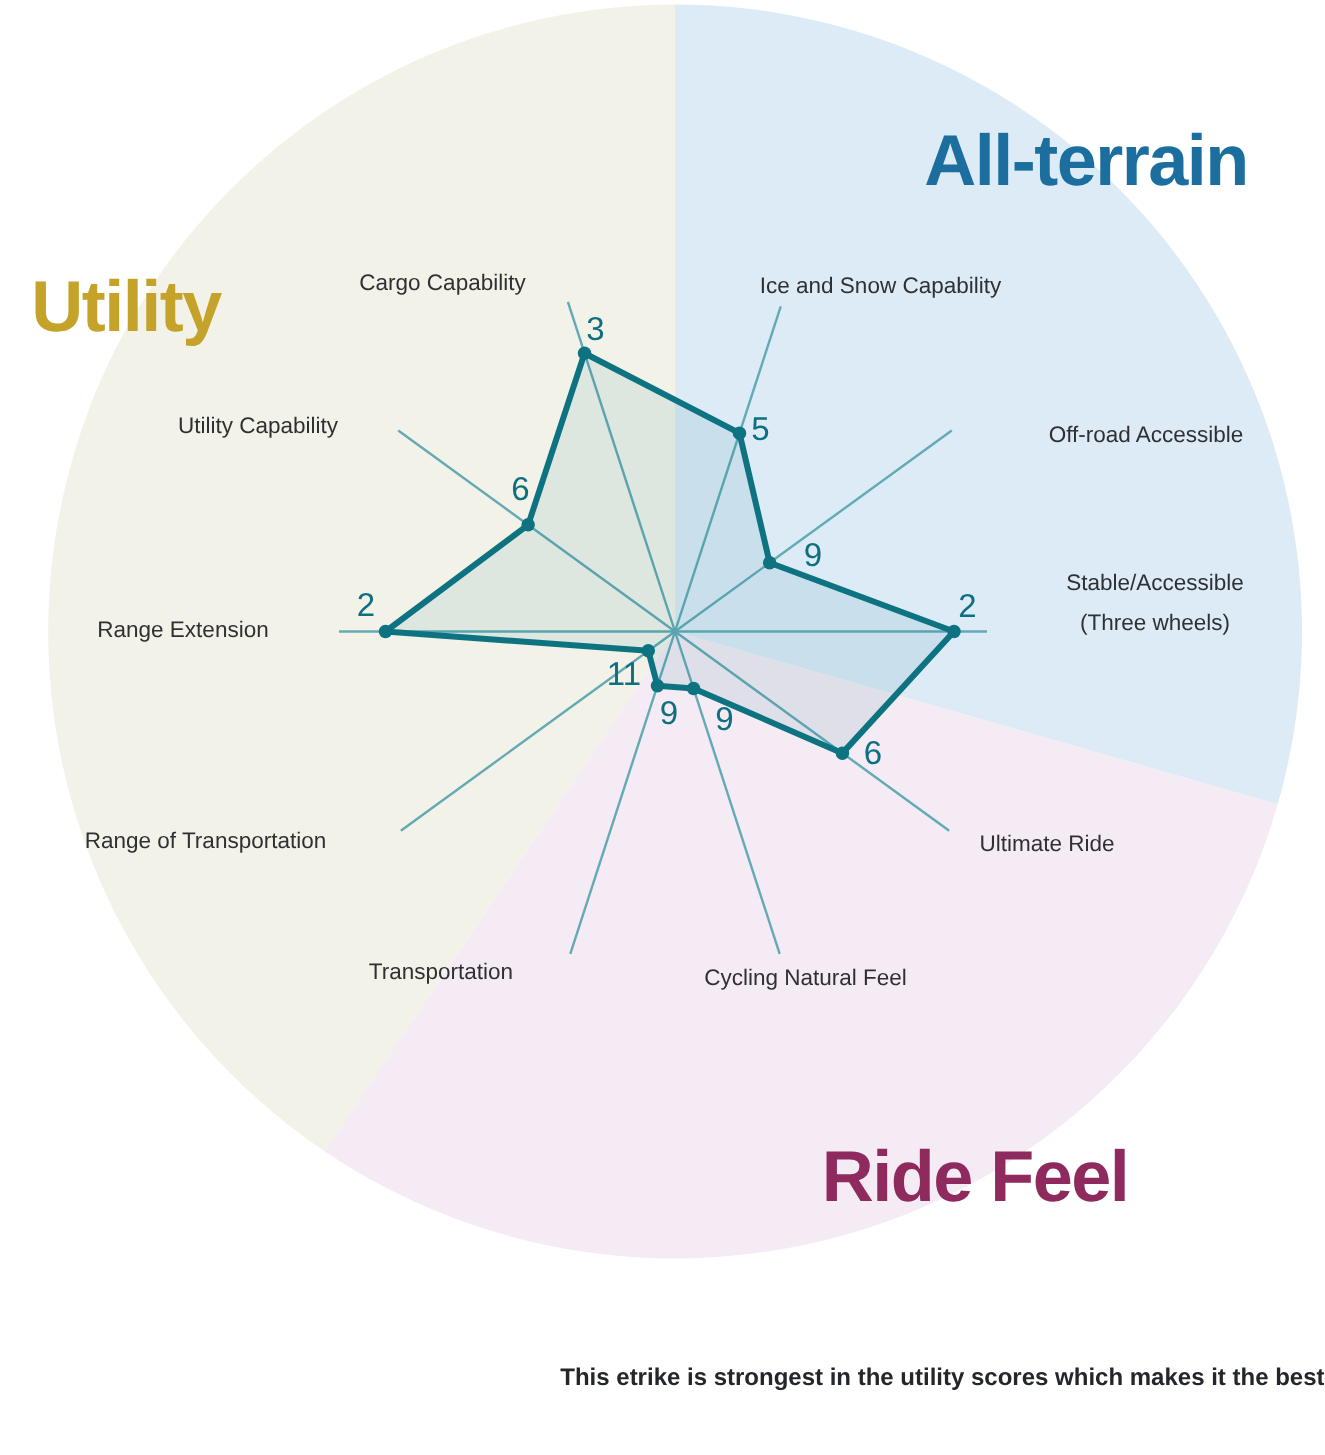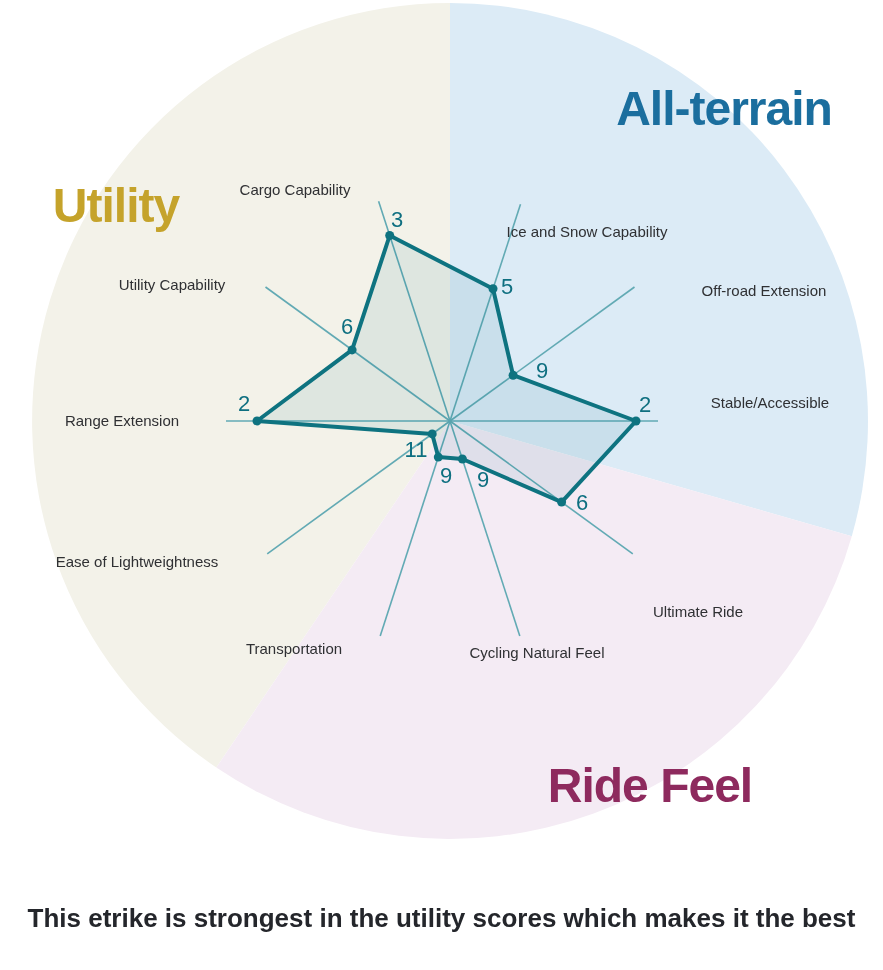"Utility" div.group-title { margin-left: 32px -> none }
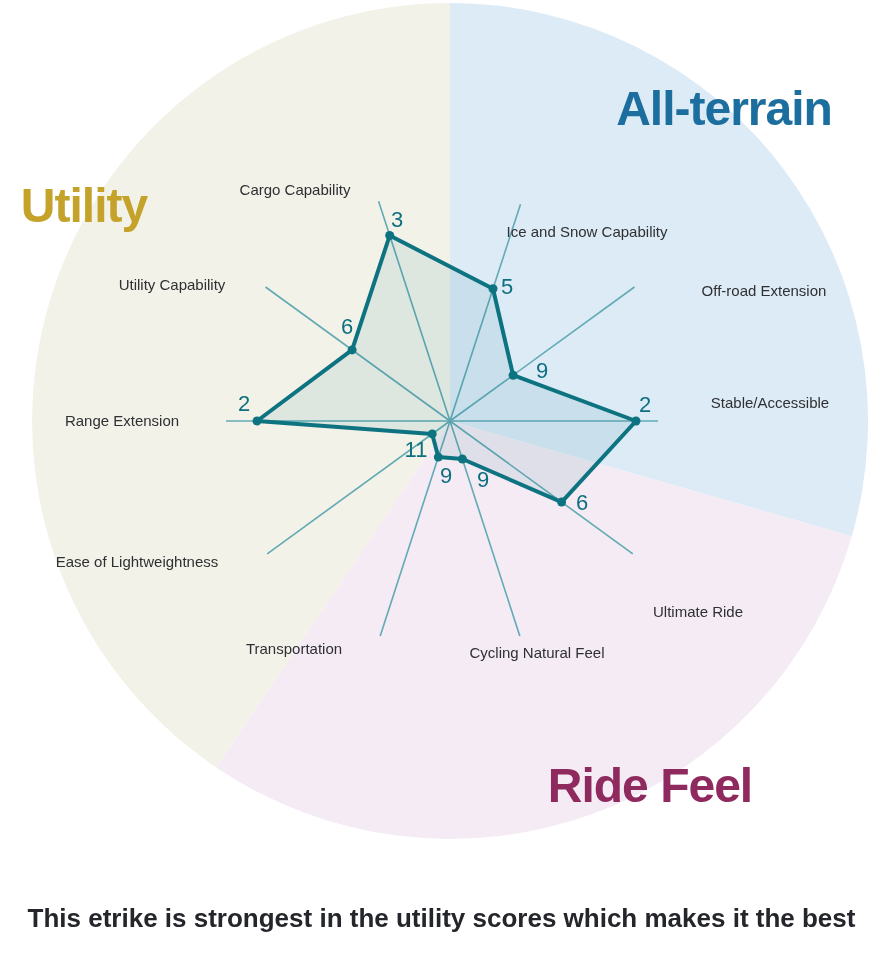"Ice and Snow Capability" div.axis-label { margin-top: 40px -> none }
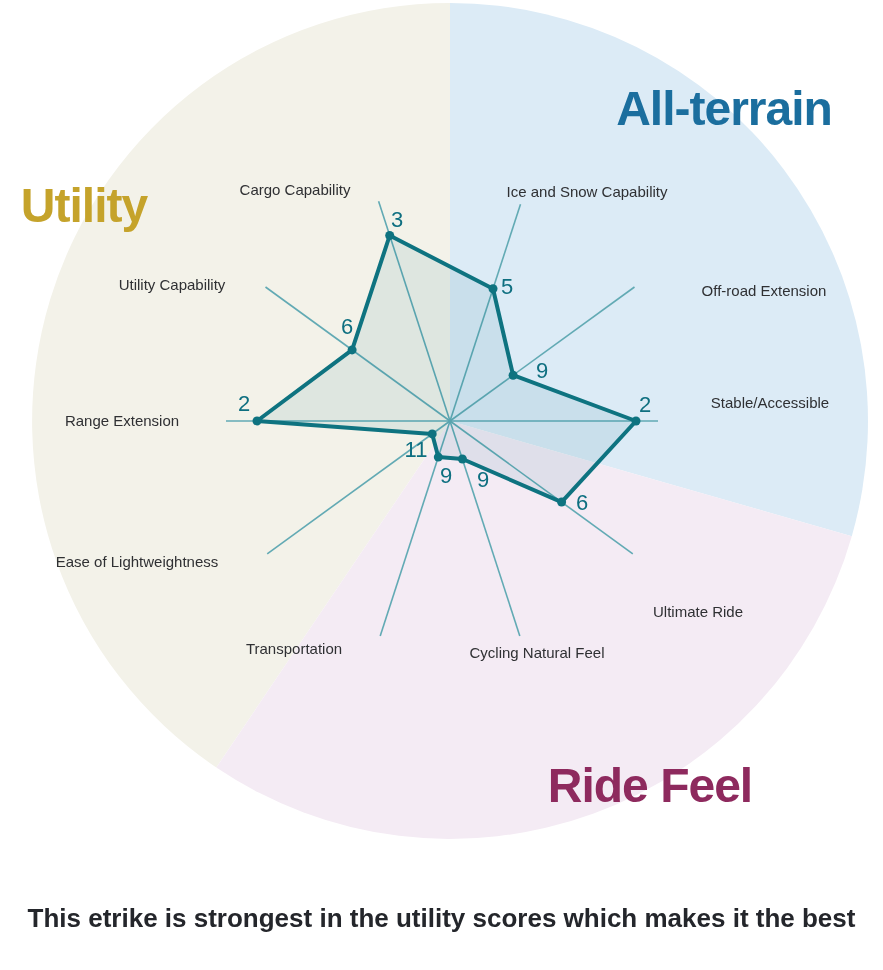"Off-road Extension" div { text: Extension -> Accessible }
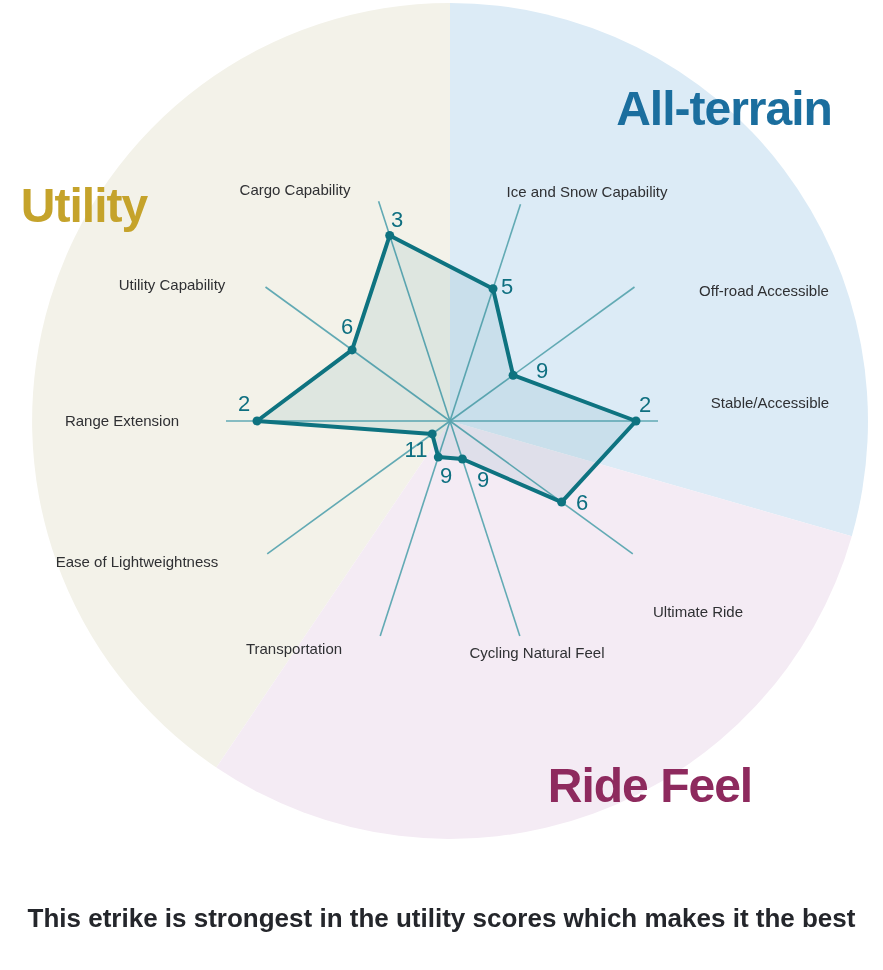"(Three wheels)" div { html: none -> <div>(Three wheels)</div> }
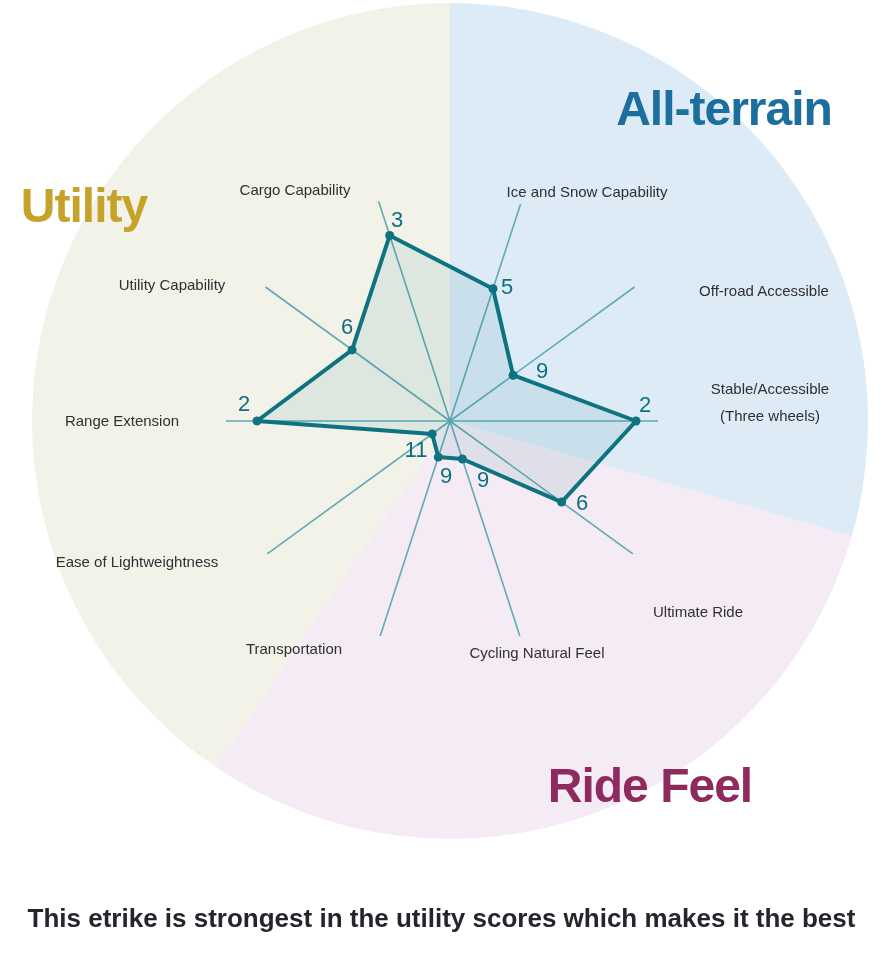"Ease of Lightweightness" div { text: Ease of Lightweightness -> Range of Transportation }
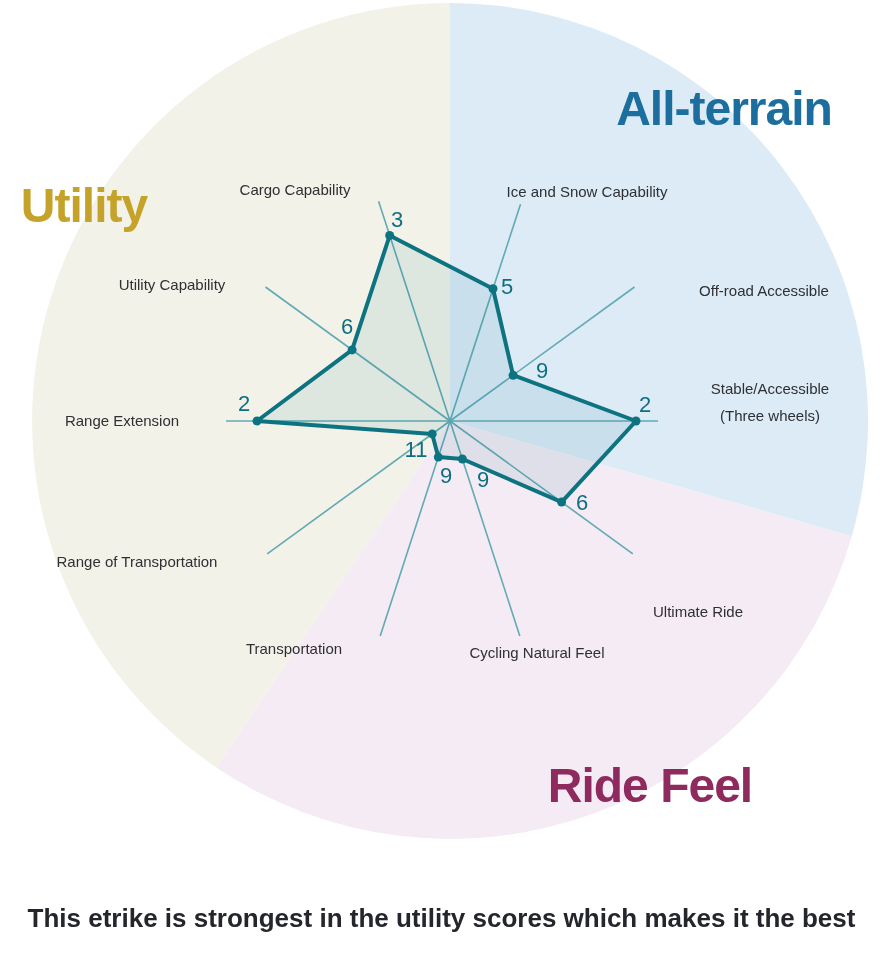"Ultimate Ride" .axis-label.align-left { margin-top: 48px -> none }
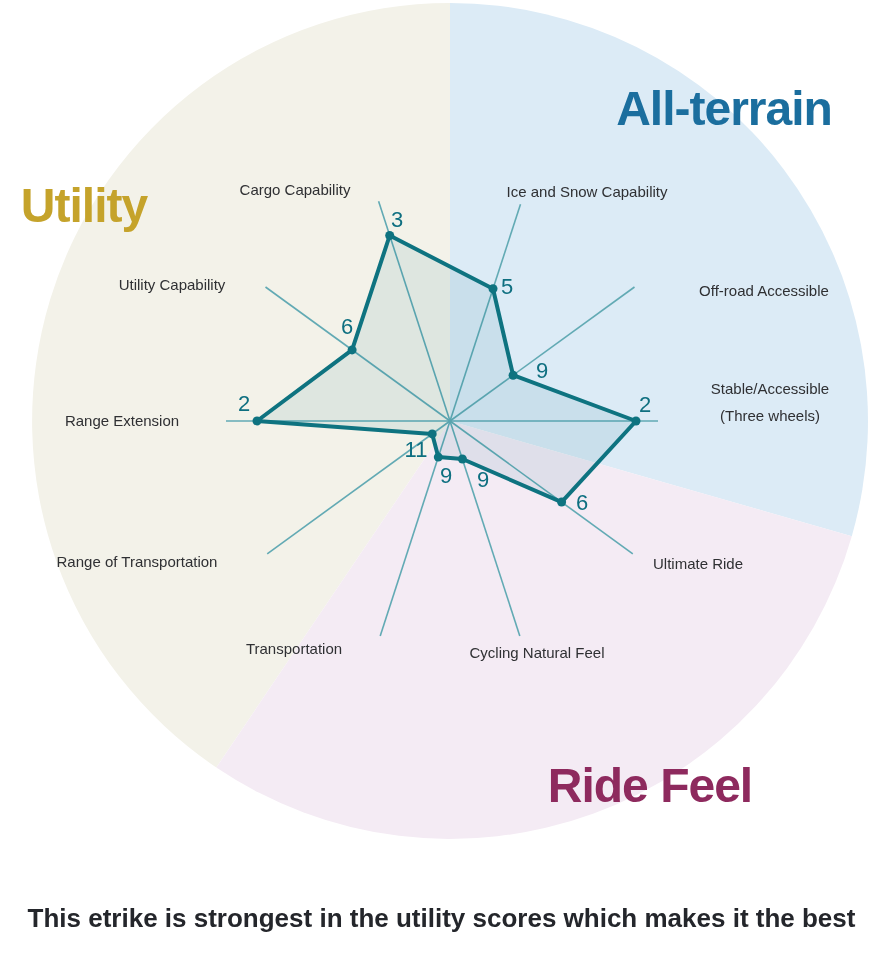"This etrike is strongest in" .caption { font-size: 26px -> 16px; text-align: center -> right }
